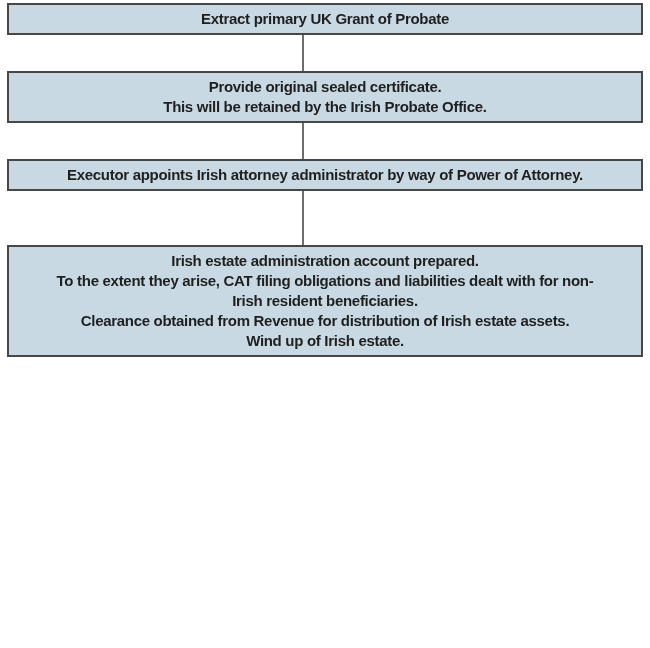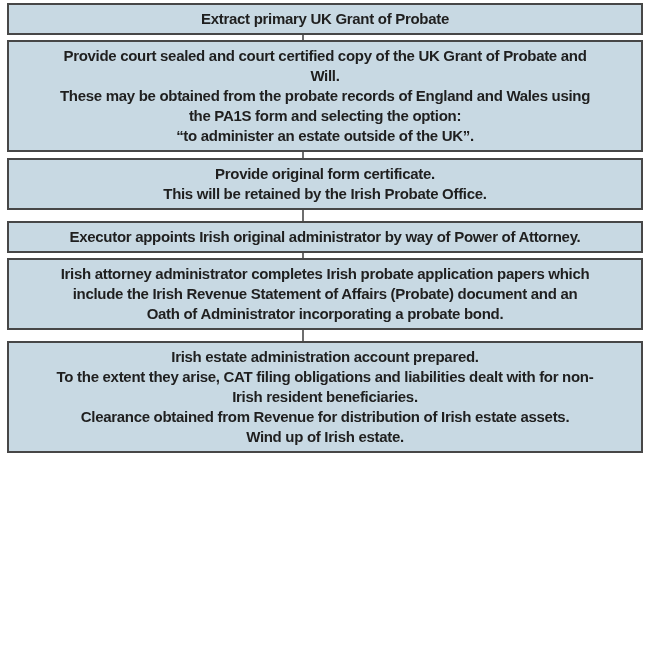"Provide court sealed and court" div.node { html: <div>Provide court sealed and court certified copy of the UK Grant of Probate and Will. These may be obtained from the probate records of England and Wales using the PA1S form and selecting the option: “to administer an estate outside of the UK”.</div> -> none }
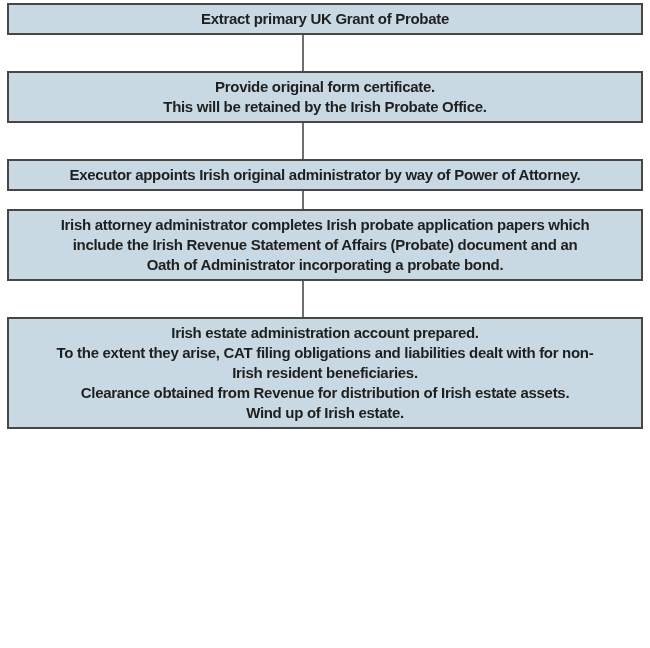"Provide original form certificate." div.node { text: form -> sealed }
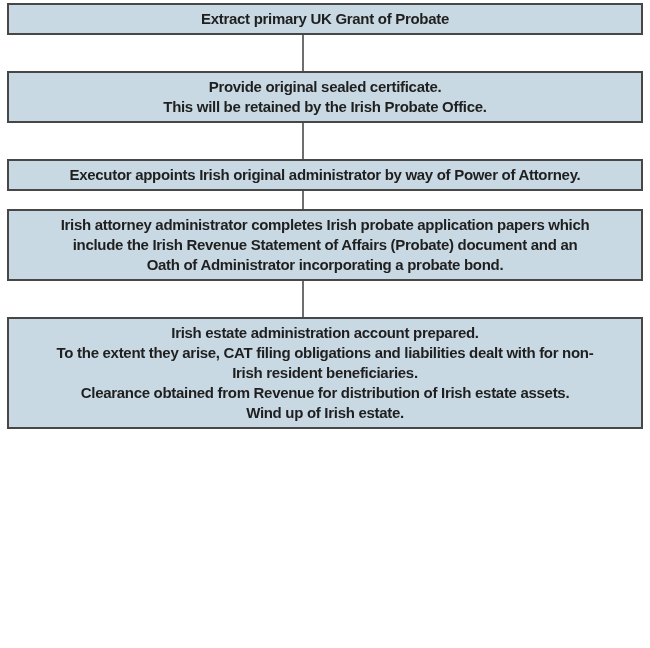"Executor appoints Irish original" div.node { text: original -> attorney }
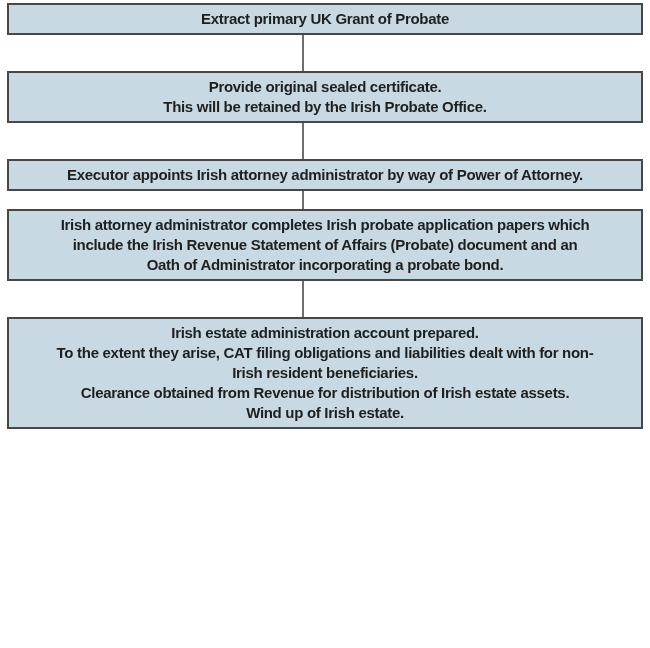"Irish attorney administrator completes" div.node { html: <div>Irish attorney administrator completes Irish probate application papers which include the Irish Revenue Statement of Affairs (Probate) document and an Oath of Administrator incorporating a probate bond.</div> -> none }
